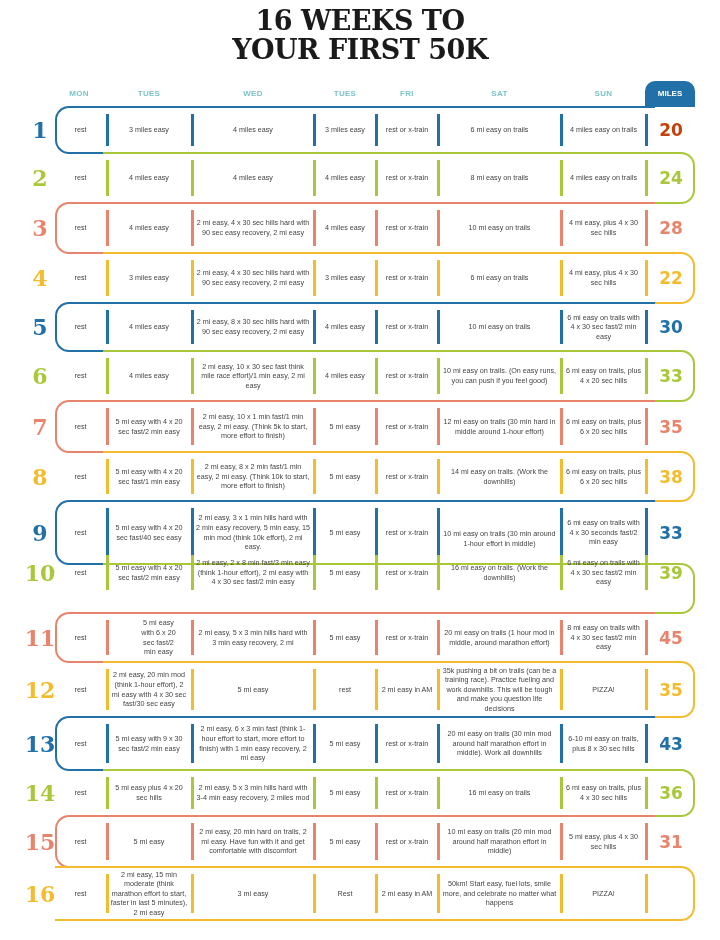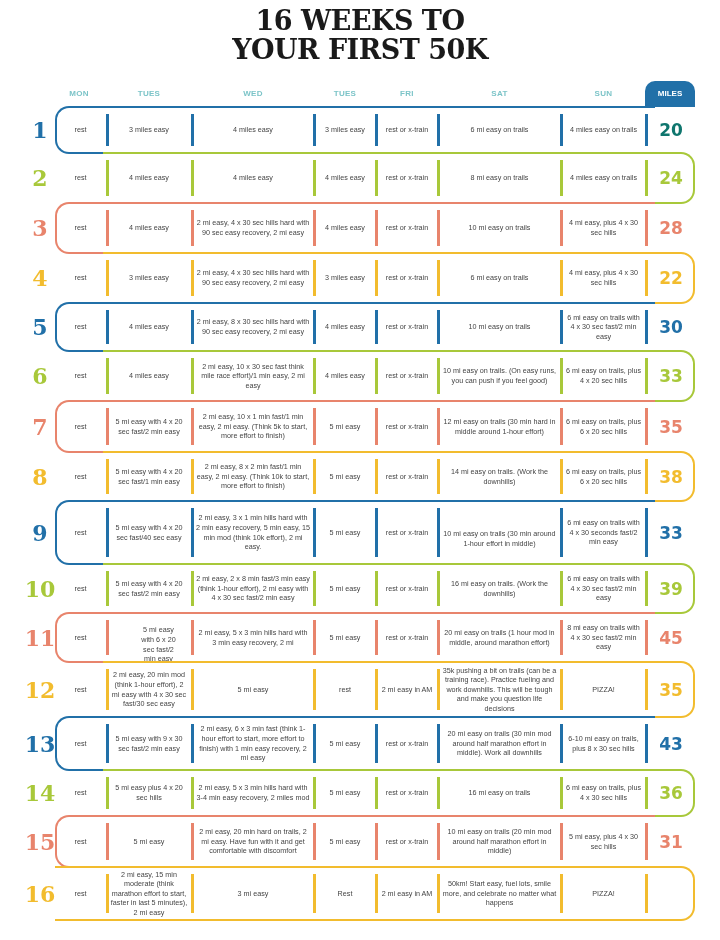"20" div.mi { color: #0f766e -> #c2410c }
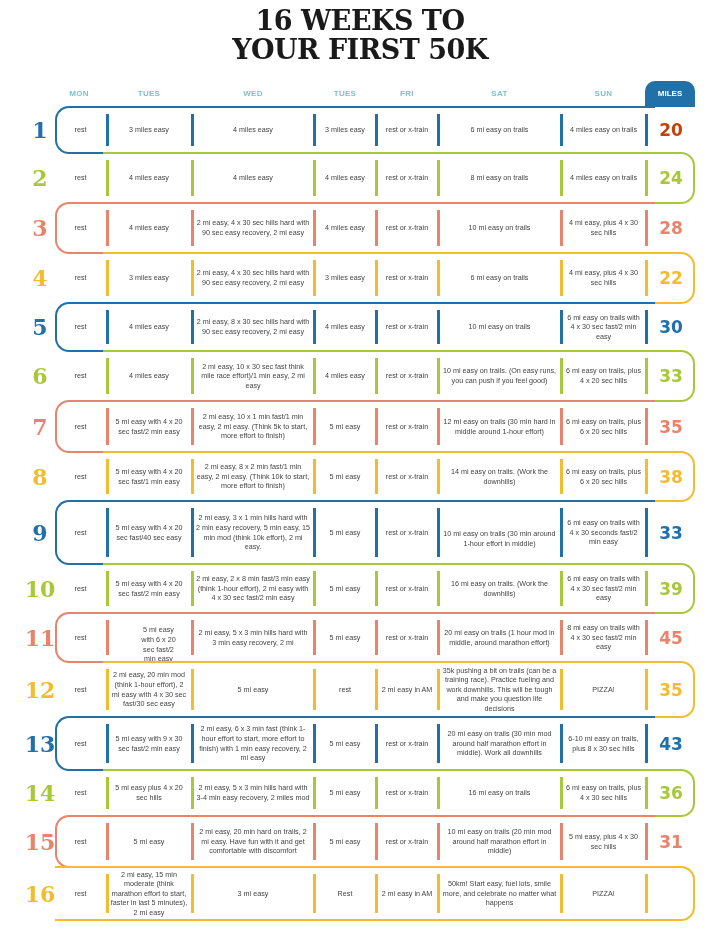"10" div.row { top: 564px -> 548px }
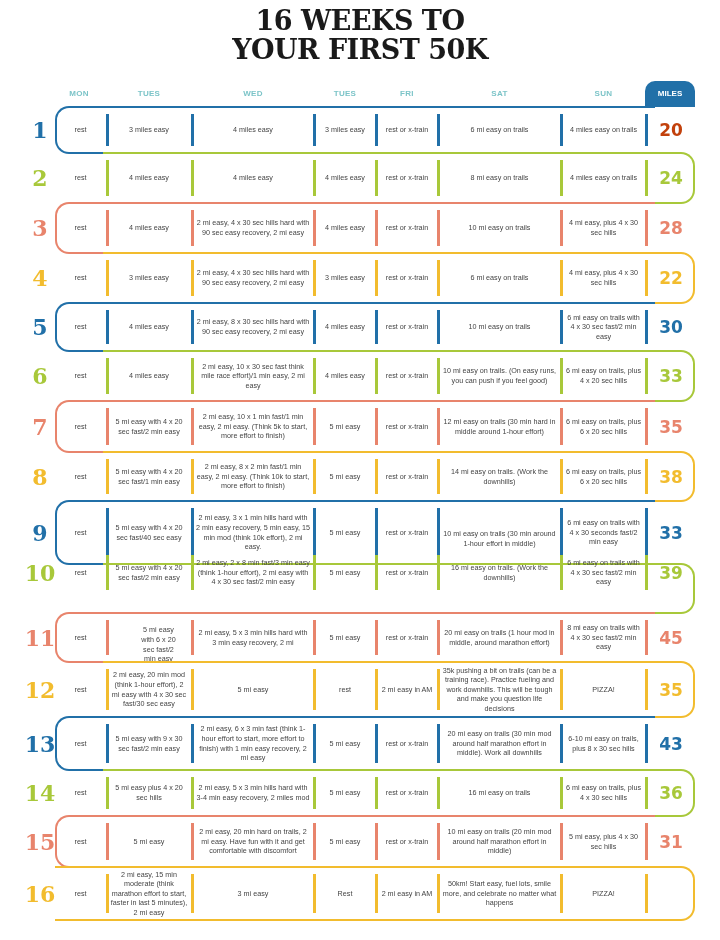"5 mi easy with 6" div.cell { top: 10px -> 3px }
